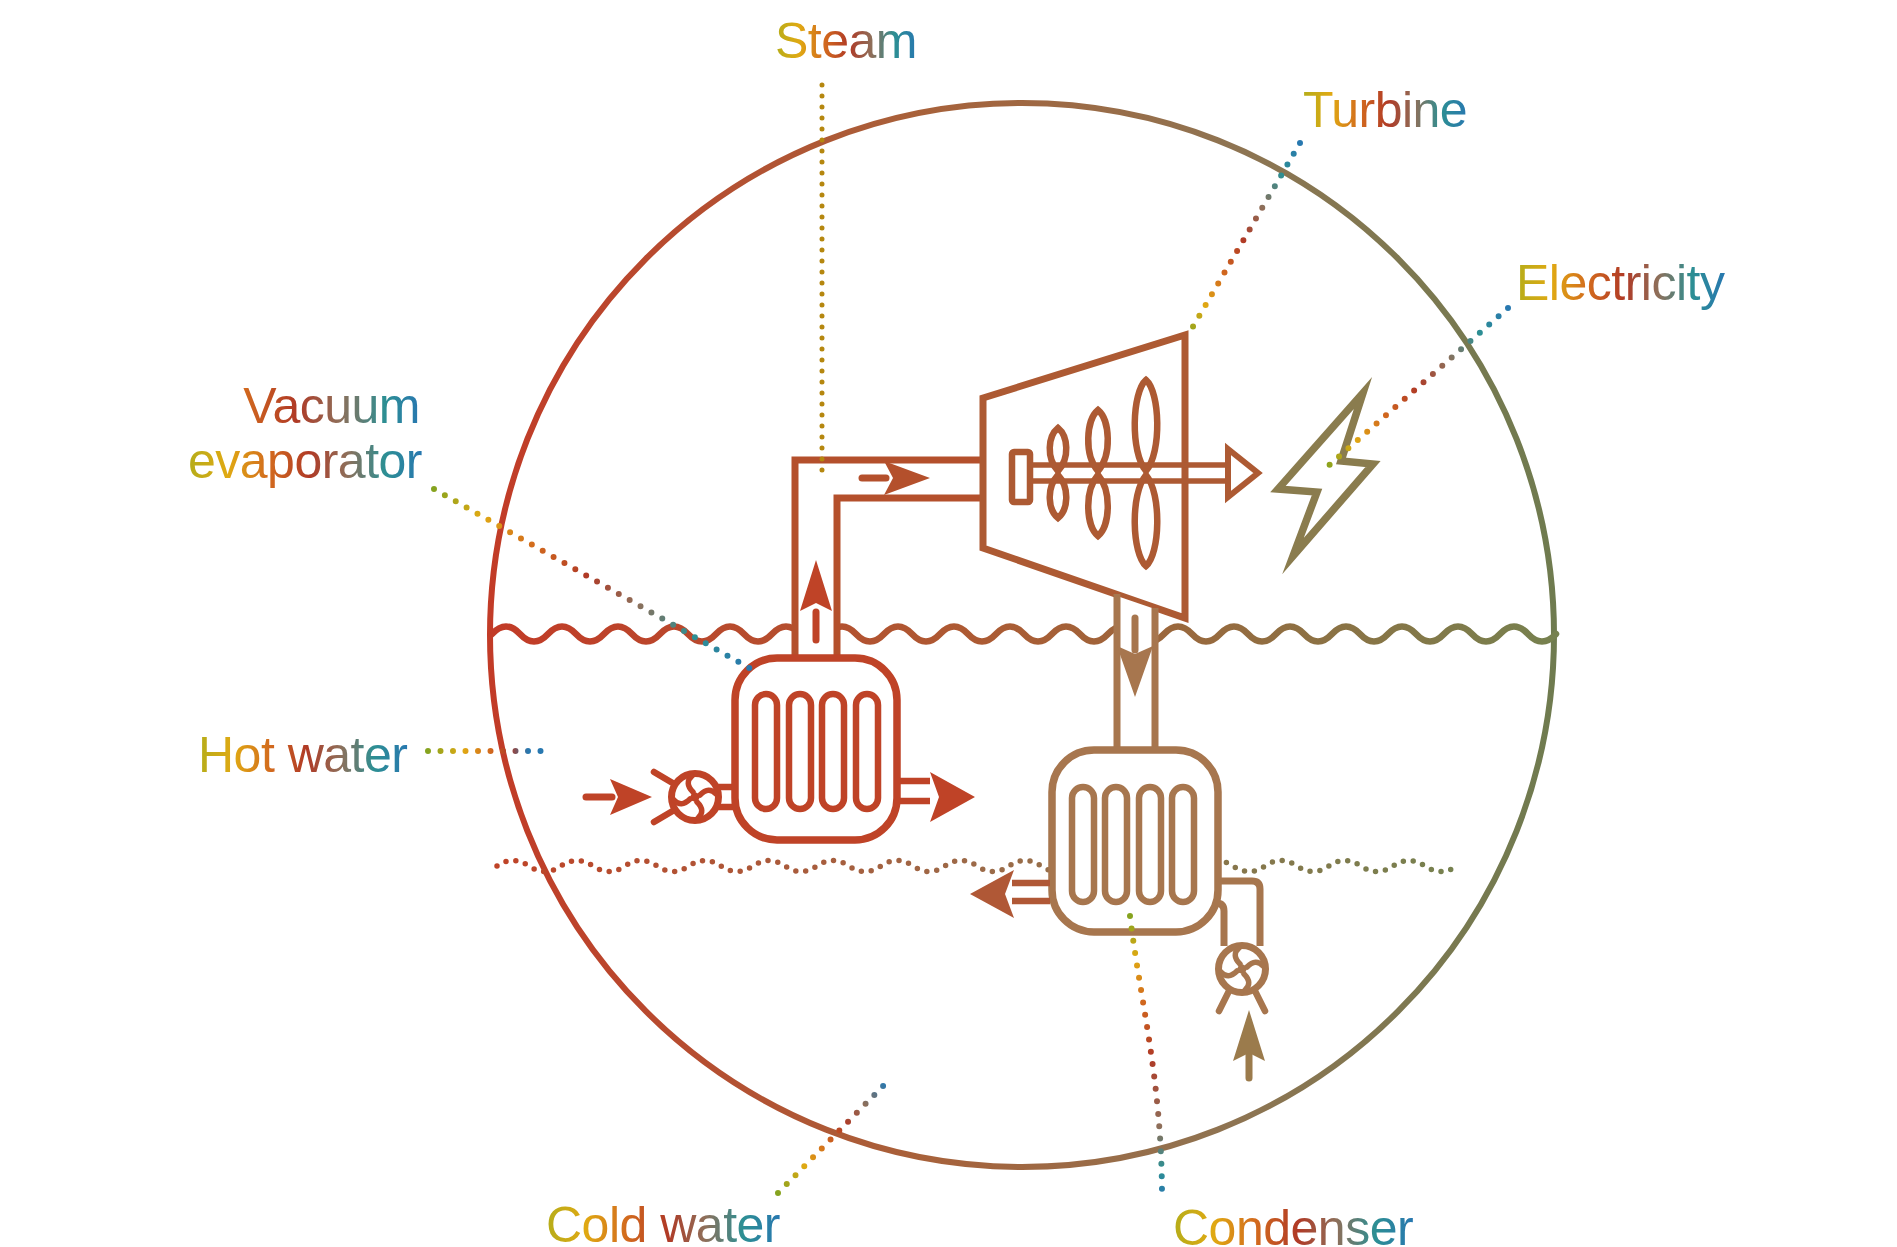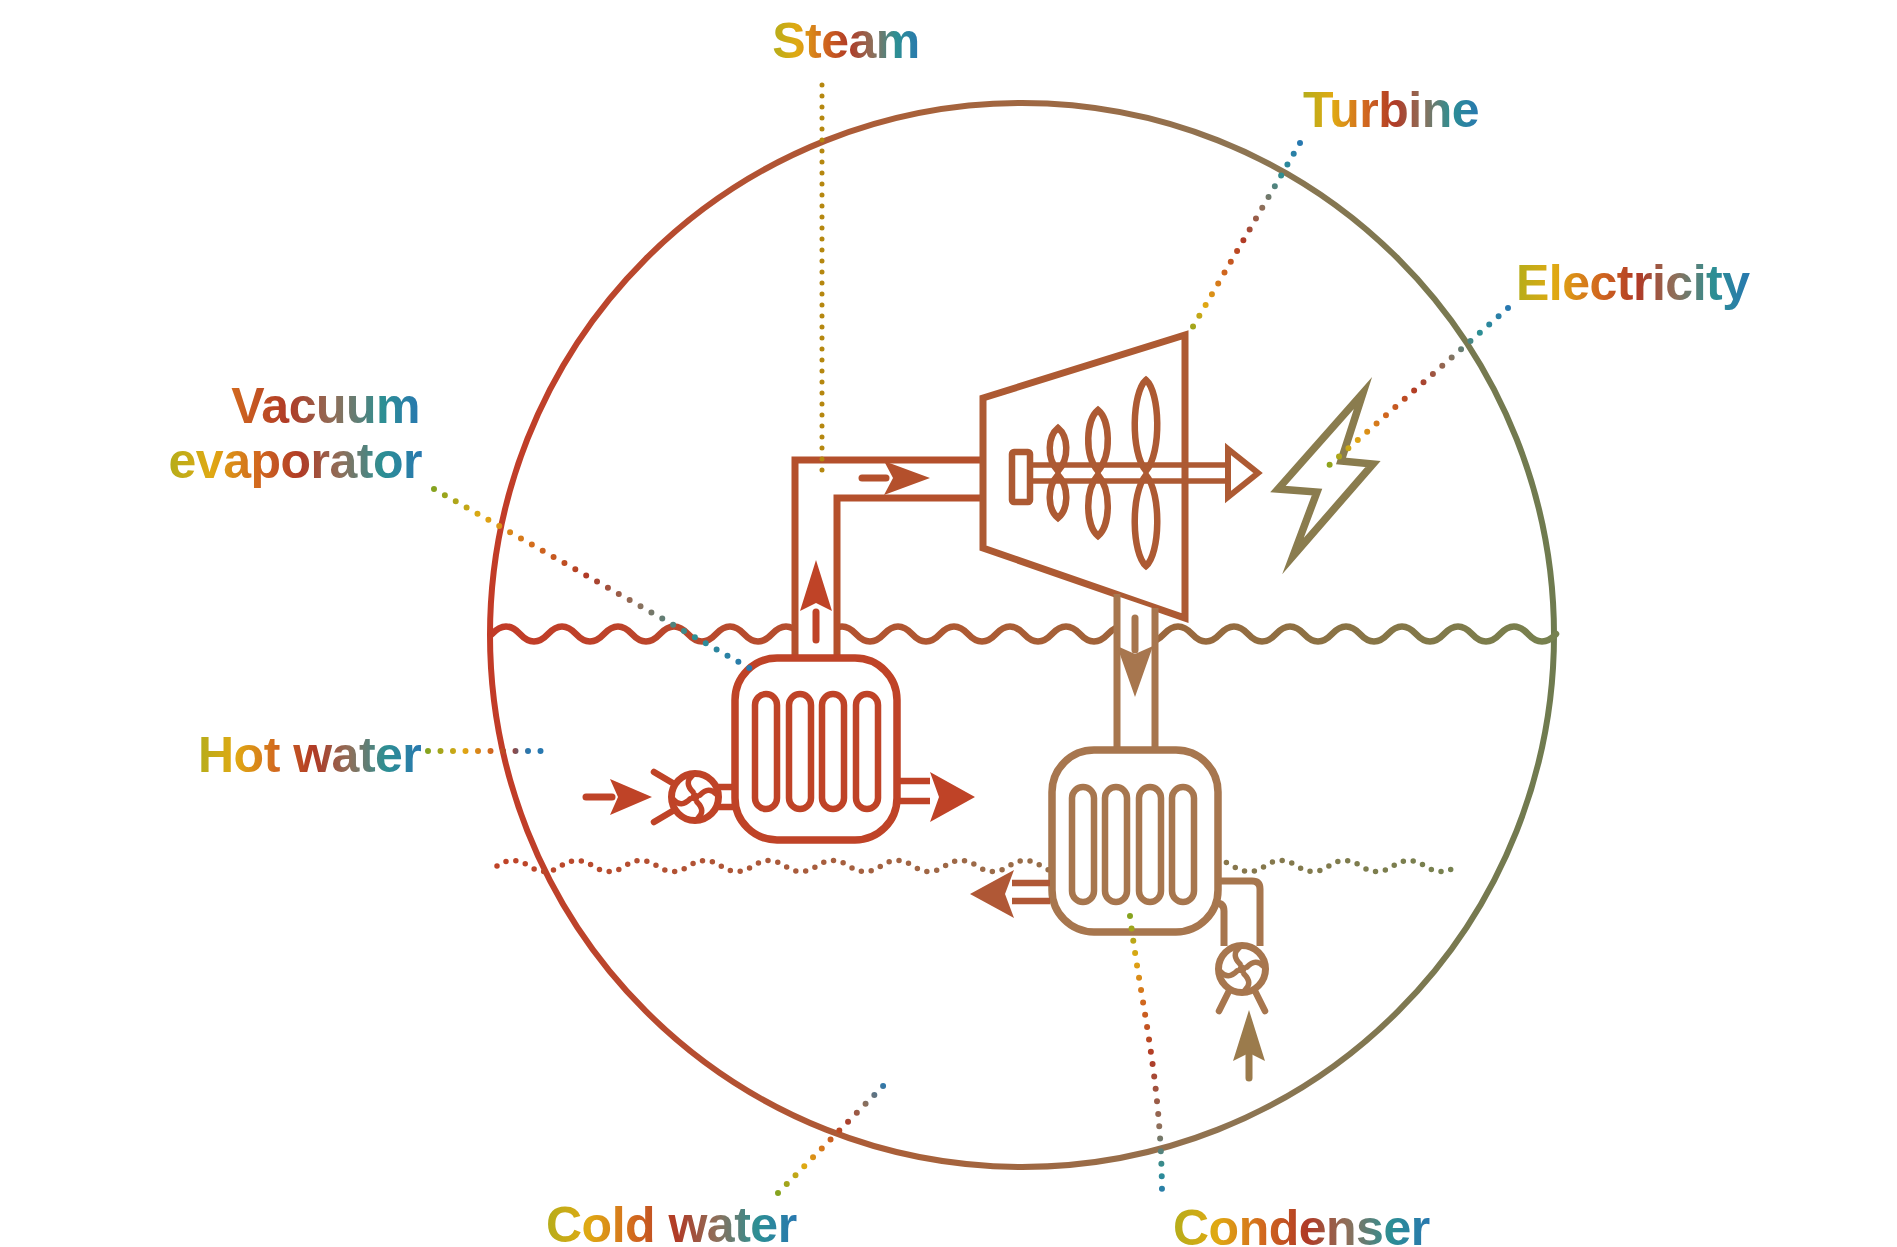"Steam" .stage { font-weight: bold -> none }
